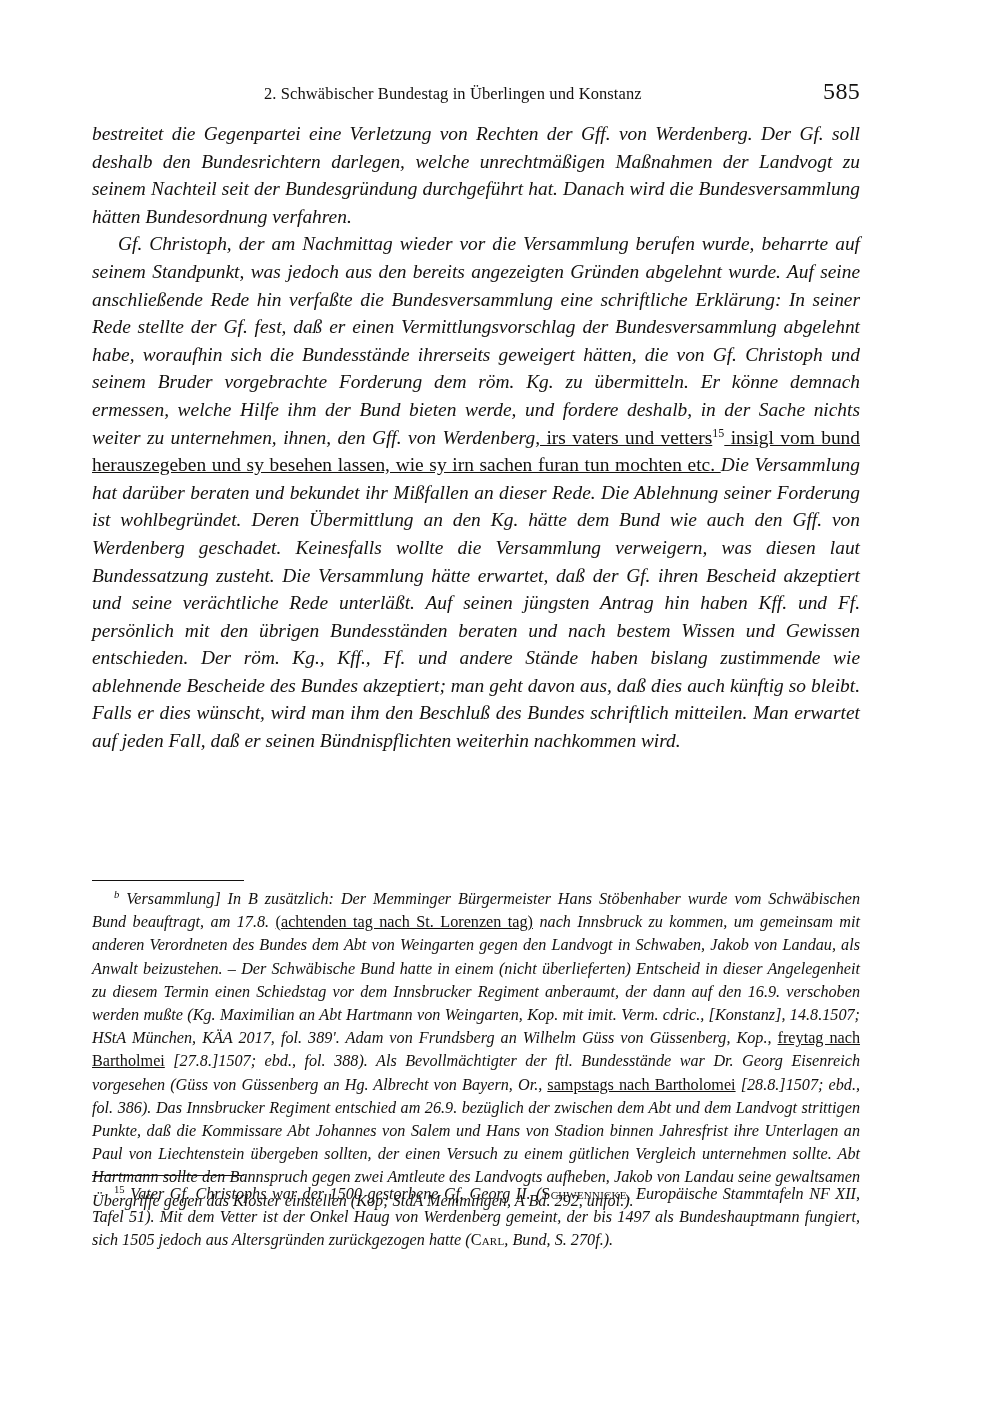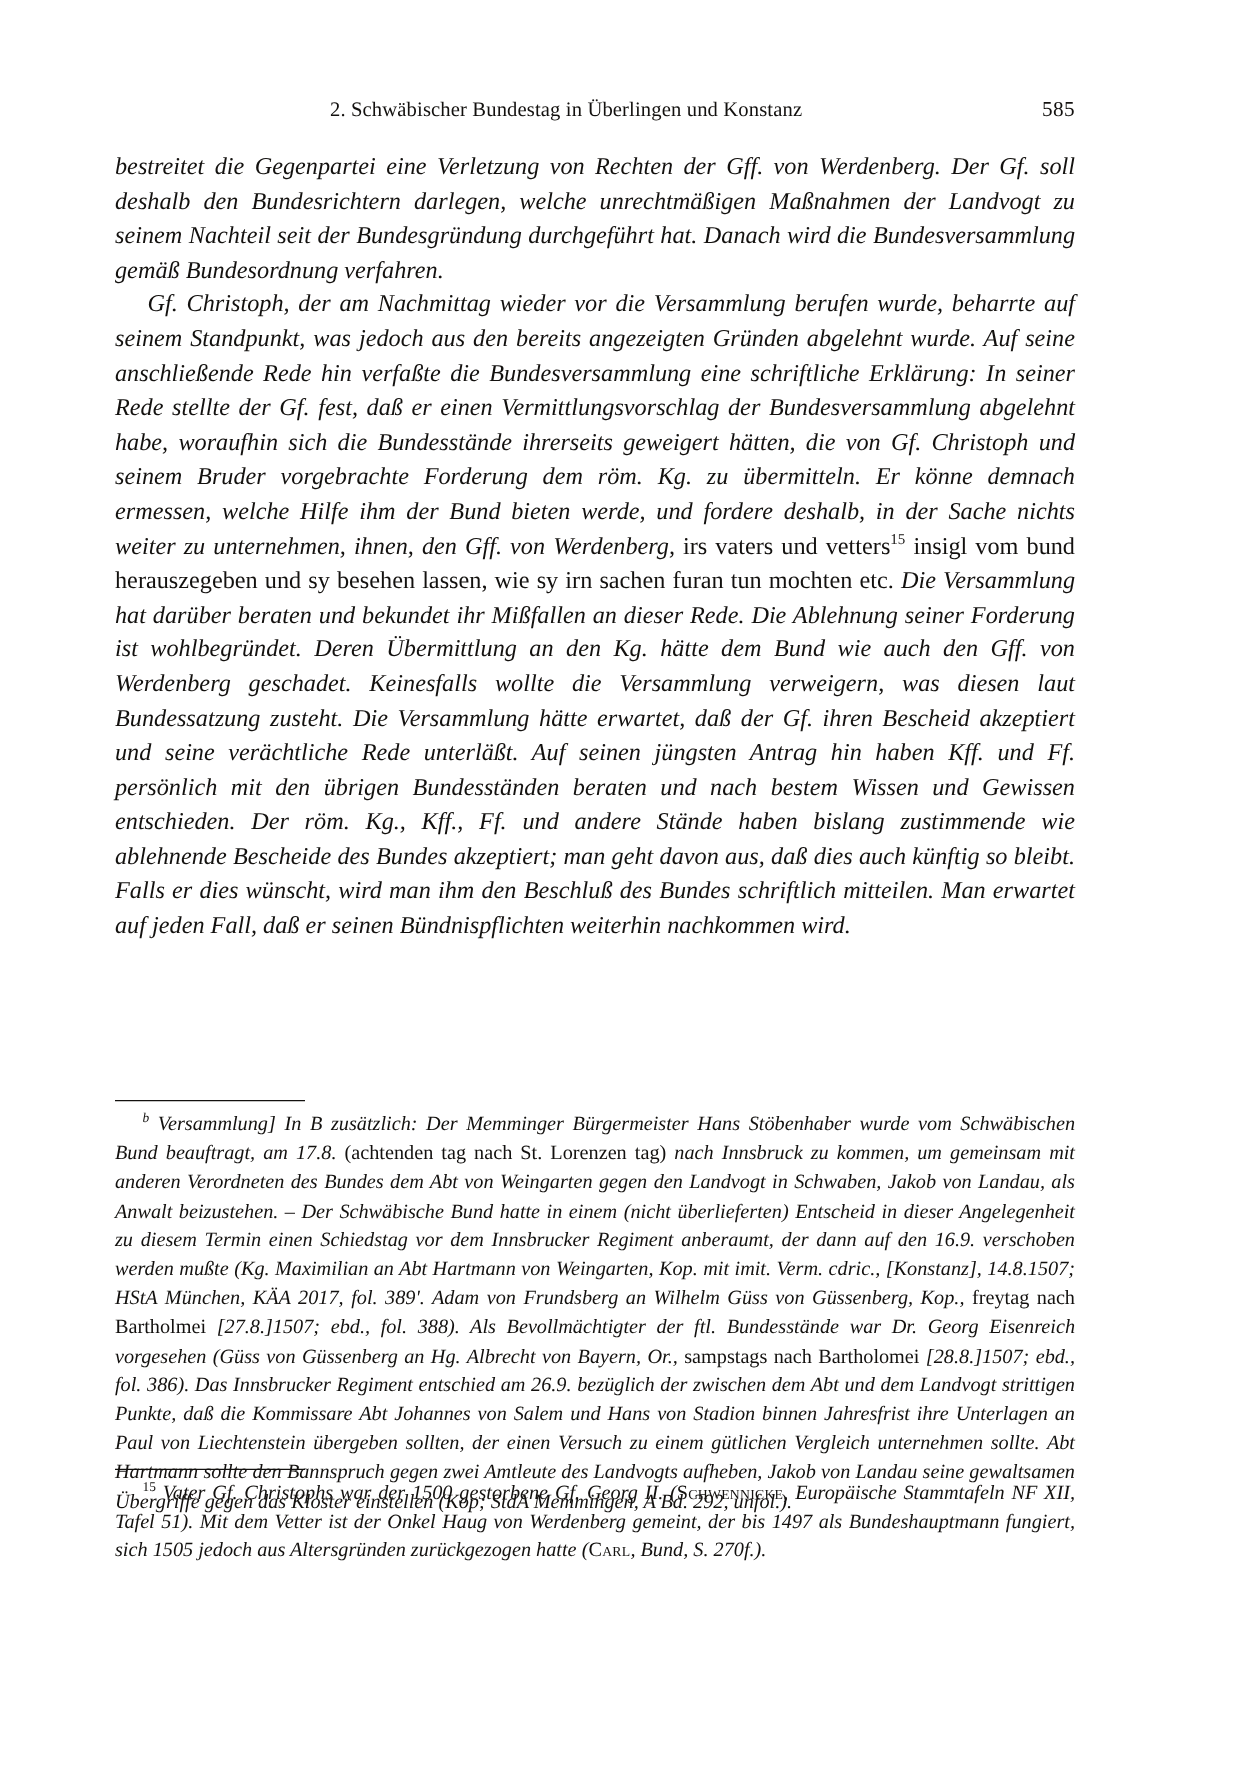"585" .runhead-folio { font-size: 17px -> 24px }
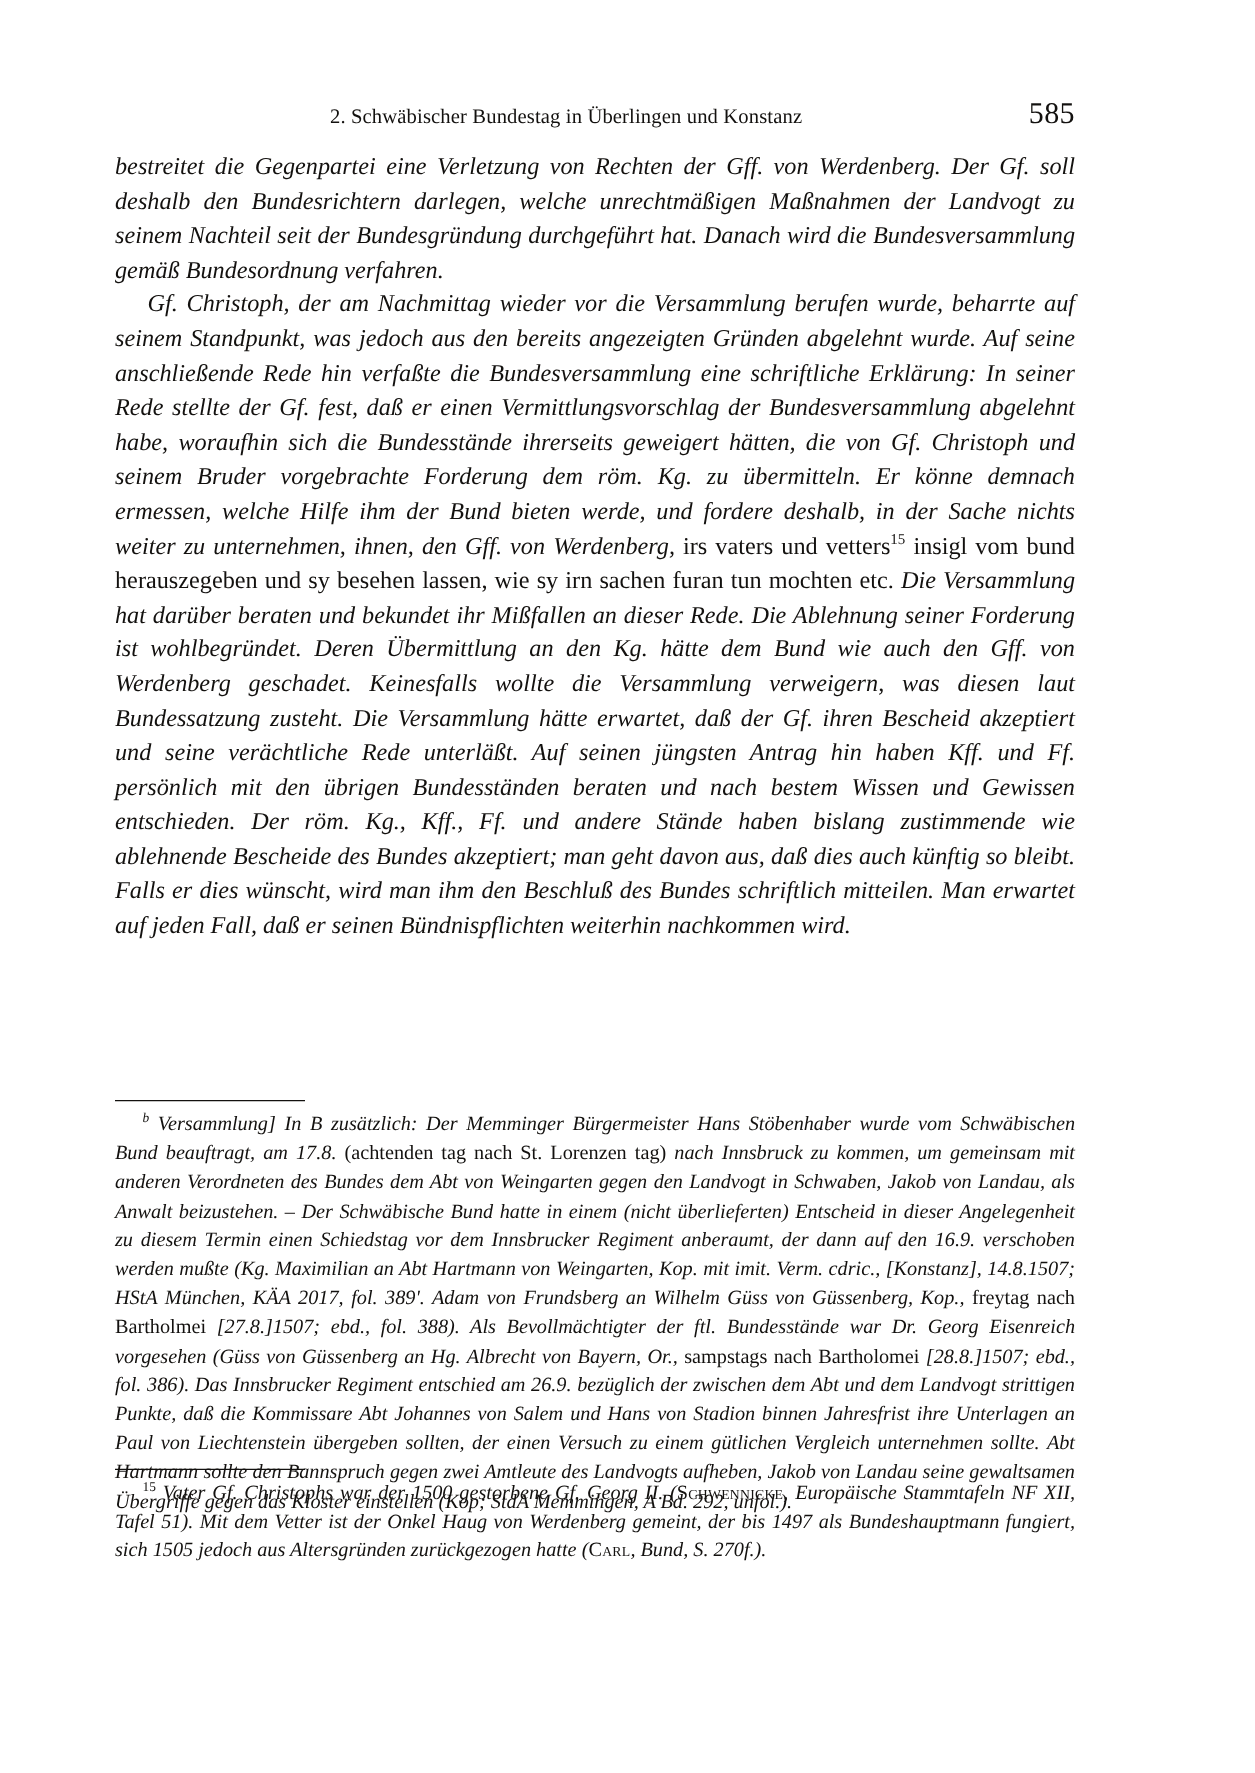"bestreitet die Gegenpartei eine" span { text: gemäß -> hätten }
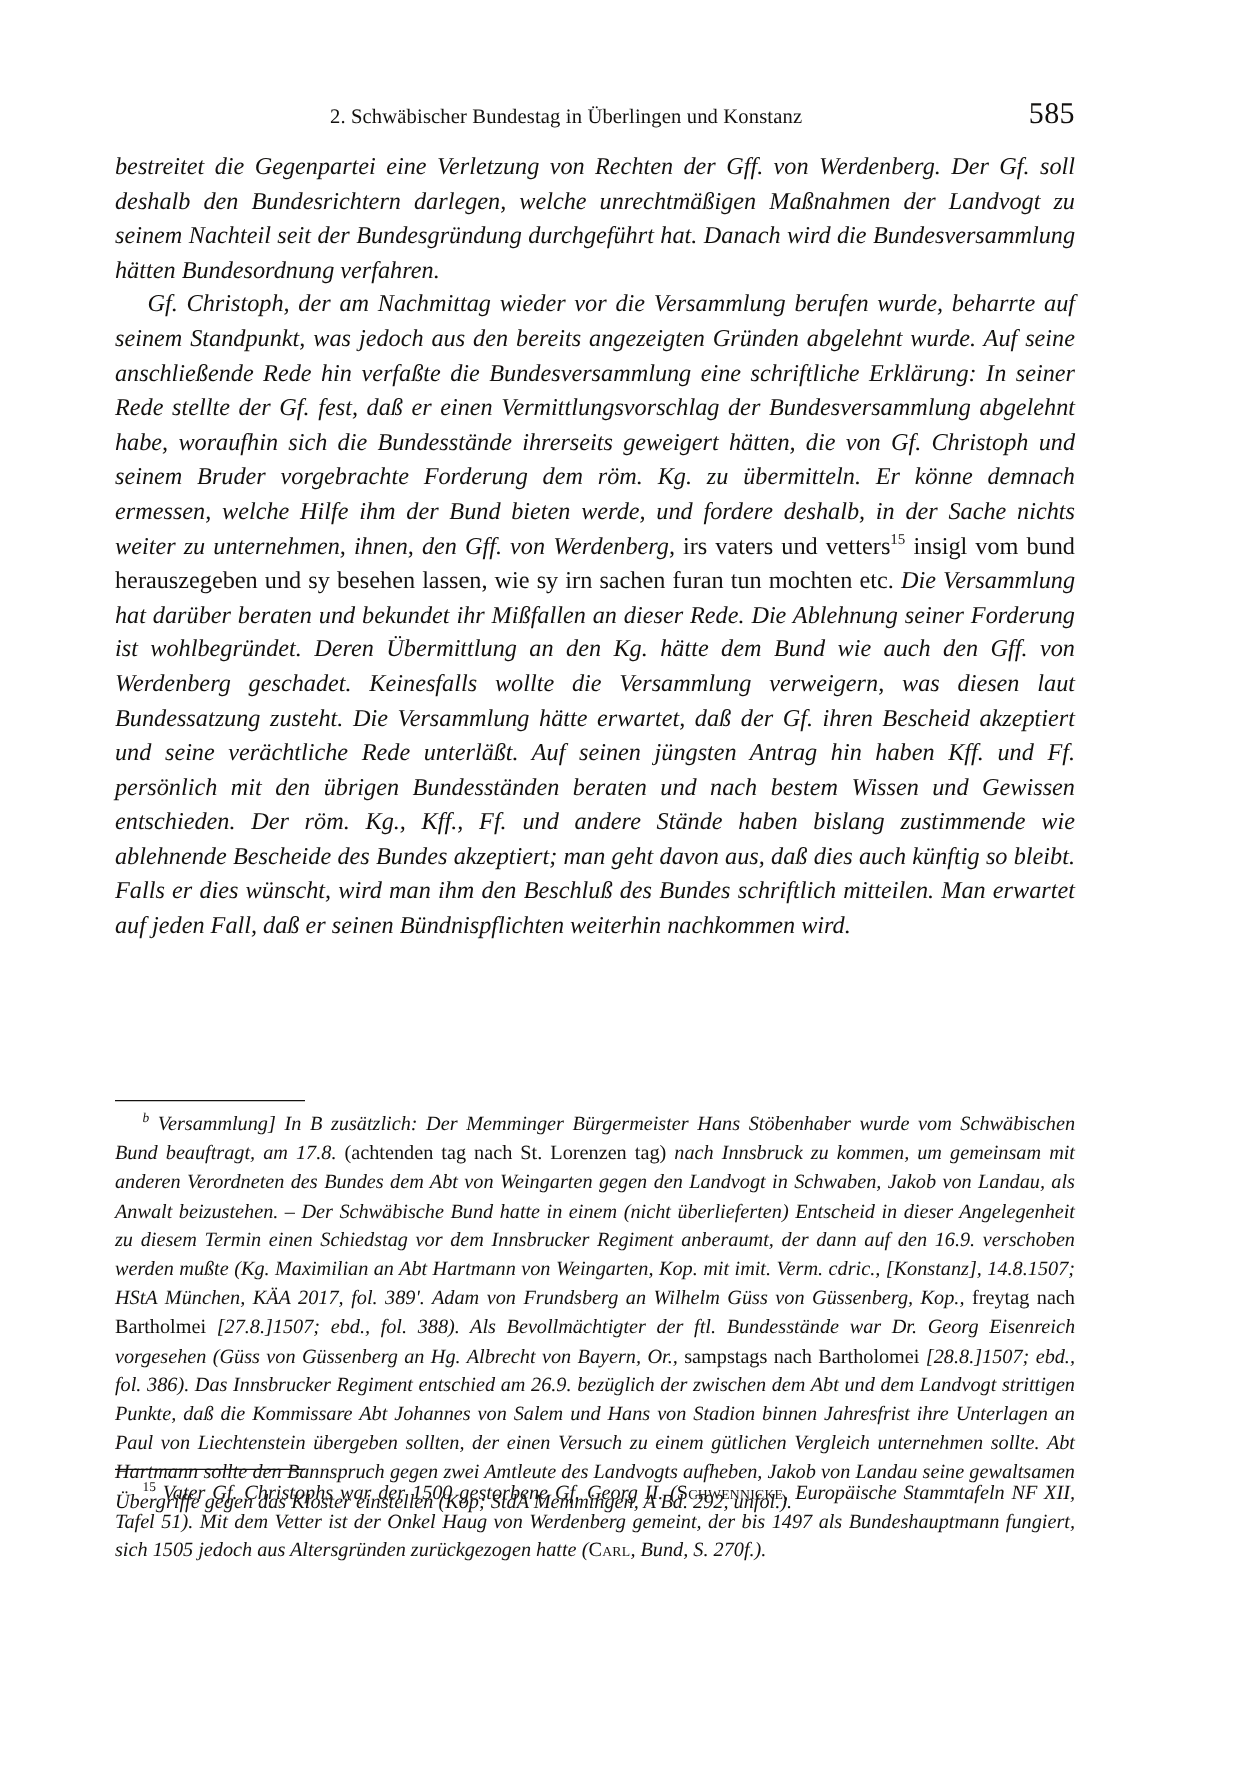"irs vaters und vetters" .roman { text-decoration: none -> underline }
